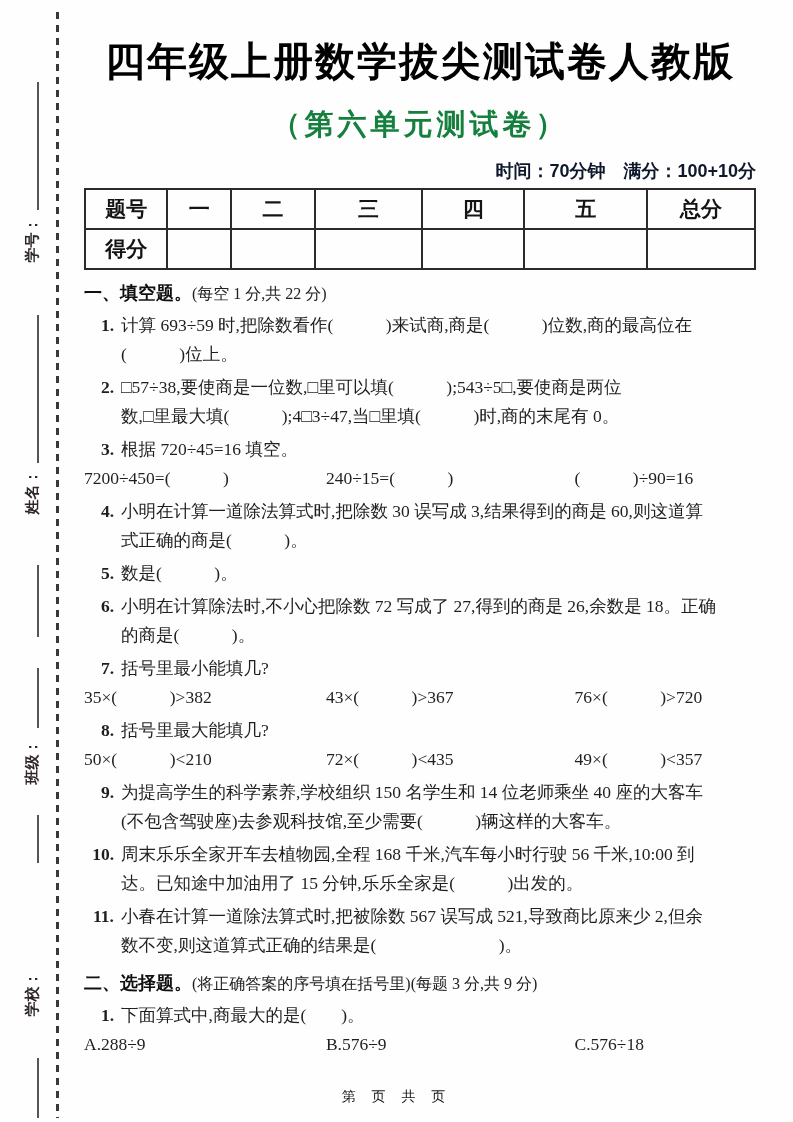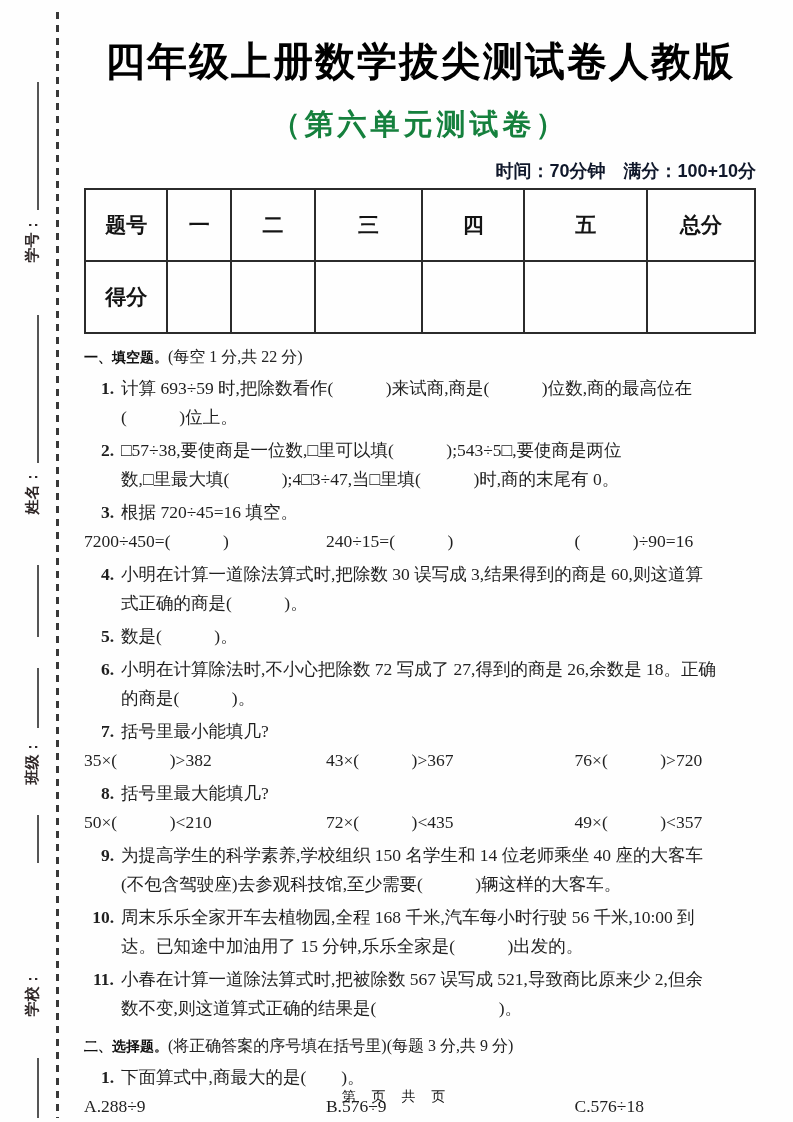"题号" table.score td { padding: 16px -> 0 }
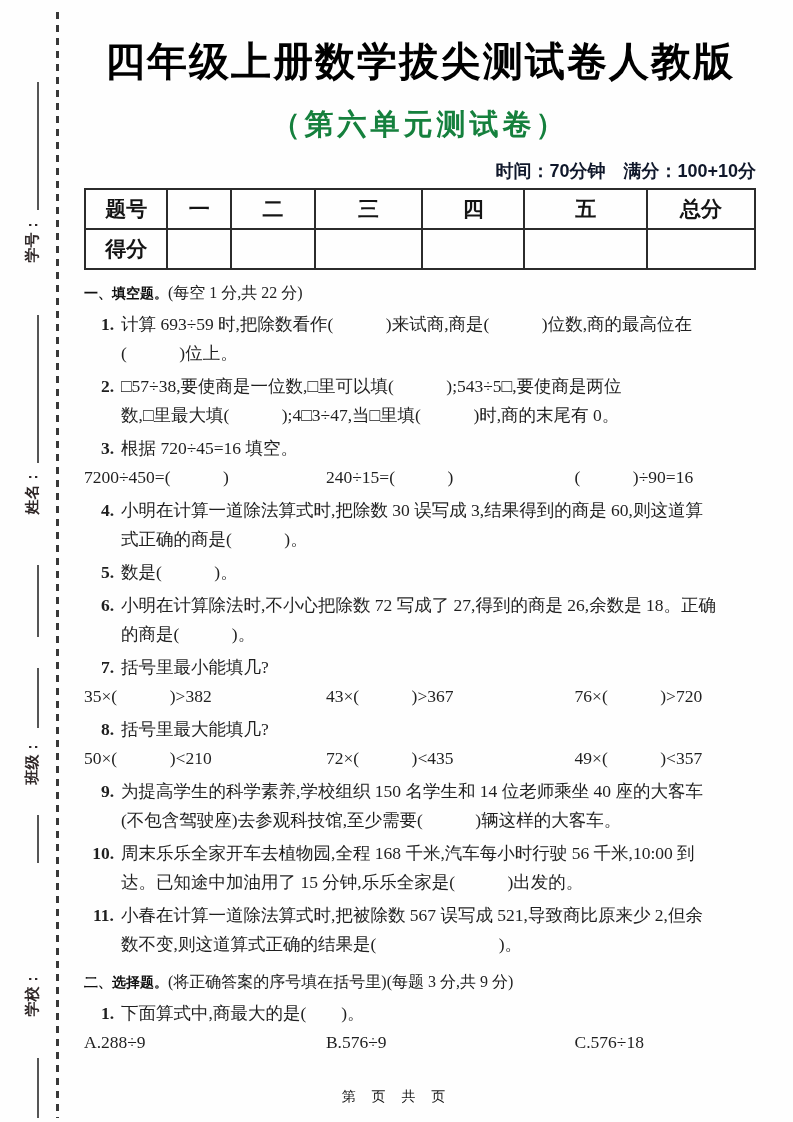"一、填空题。" .sec-title { font-size: 14px -> 18px }
